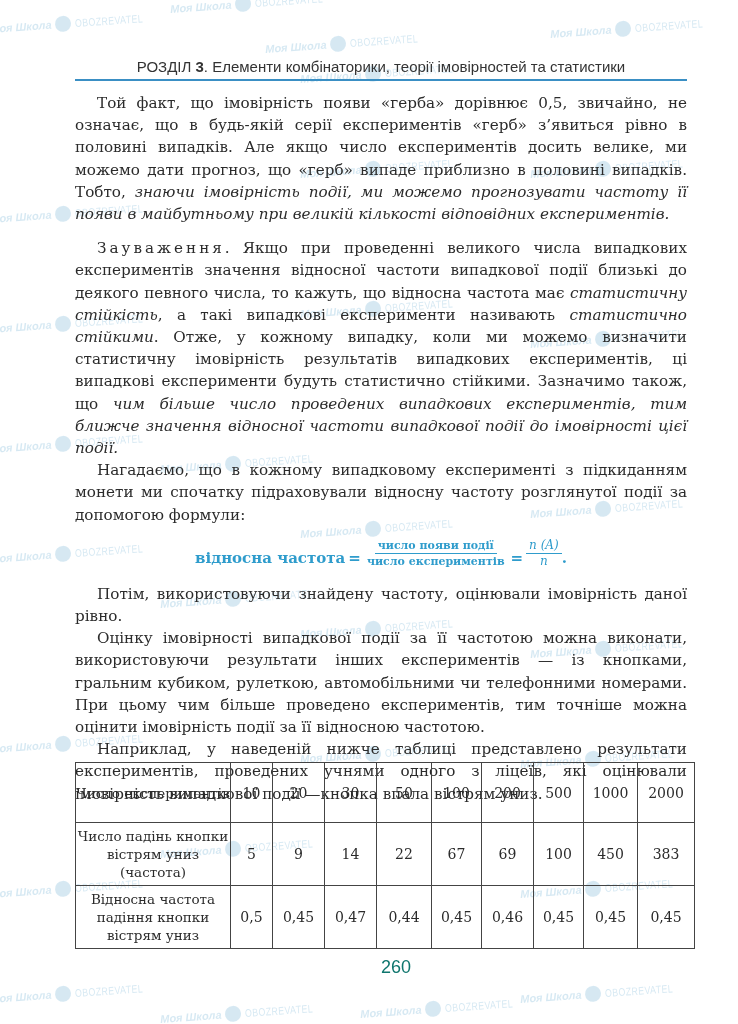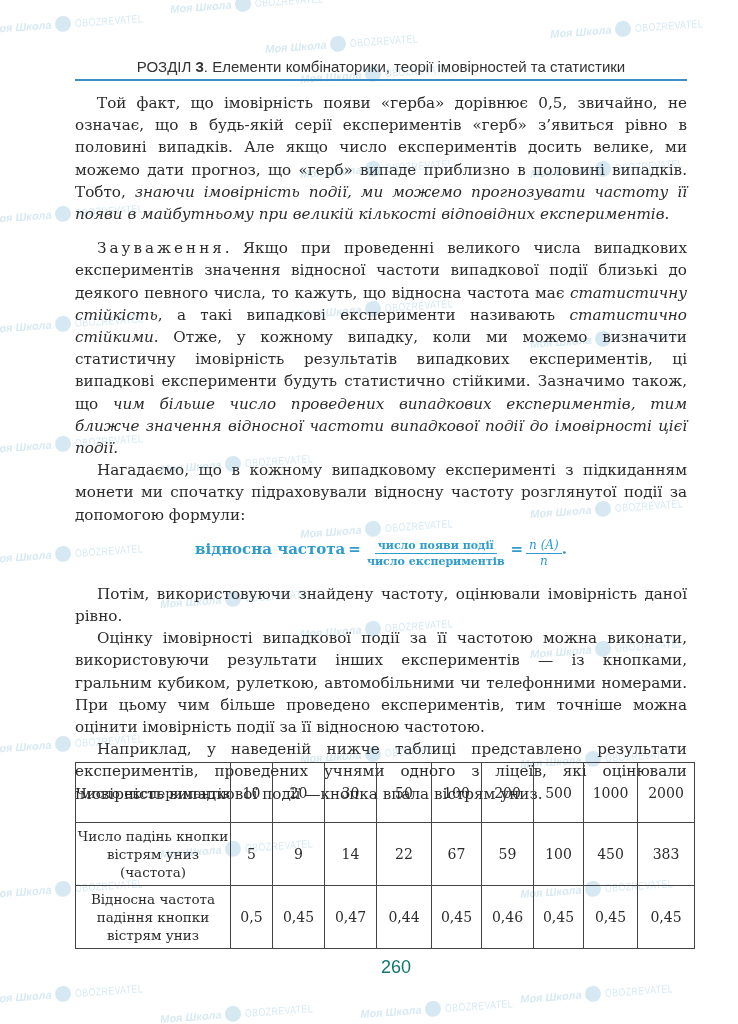"відносна частота" .formula { align-items: flex-start -> flex-end }
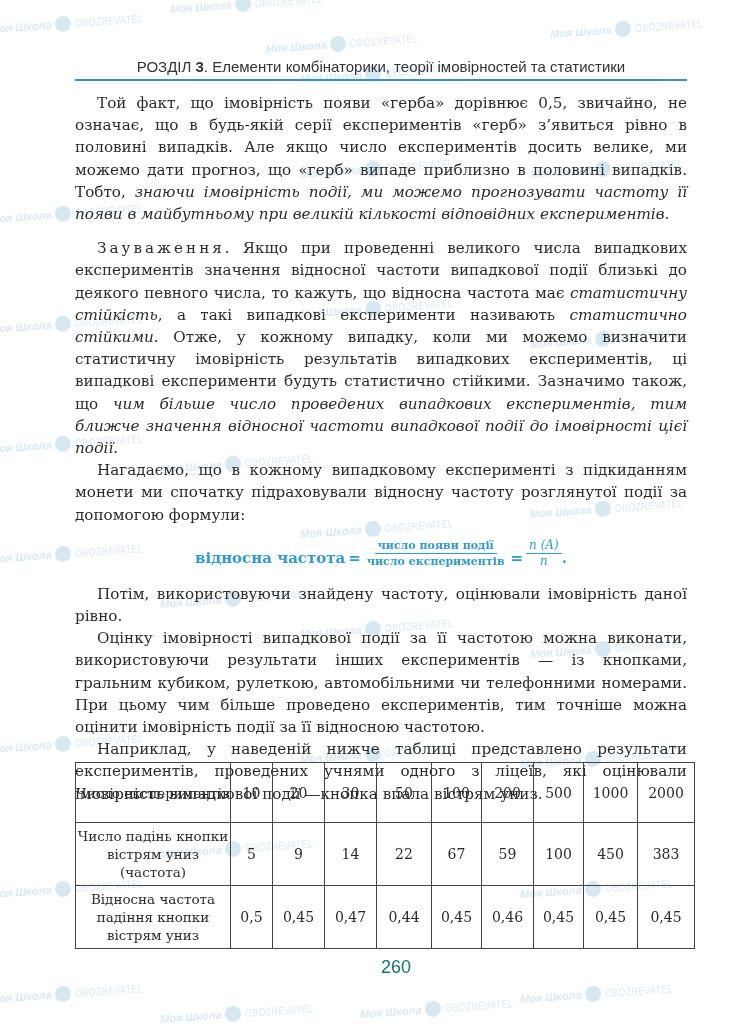"59" td { text: 59 -> 69 }
